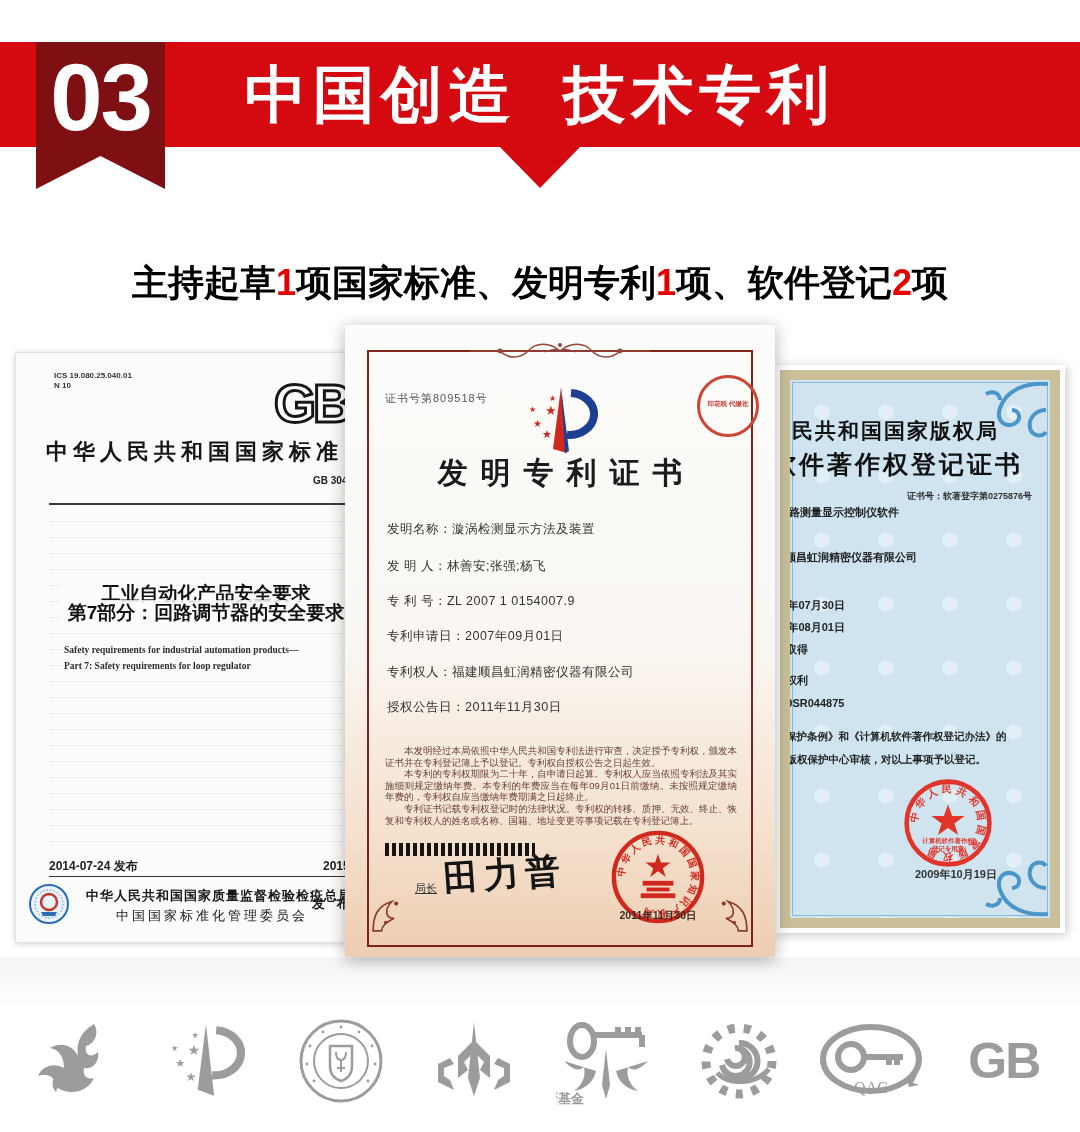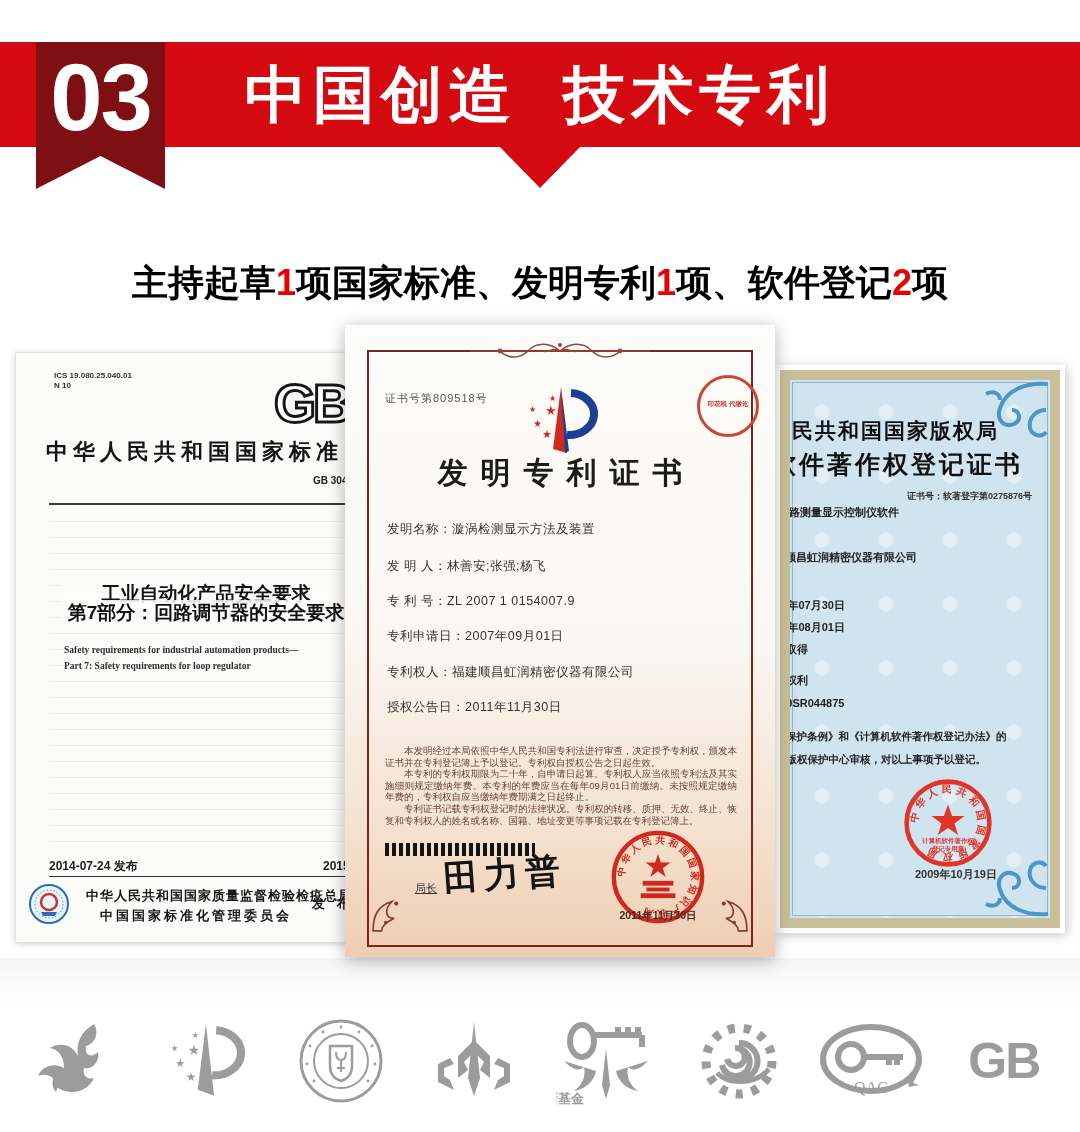"中国国家标准化管理委员会" .gb-agency2 { font-weight: bold -> normal; left: 84px -> 52px; text-align: left -> right }
